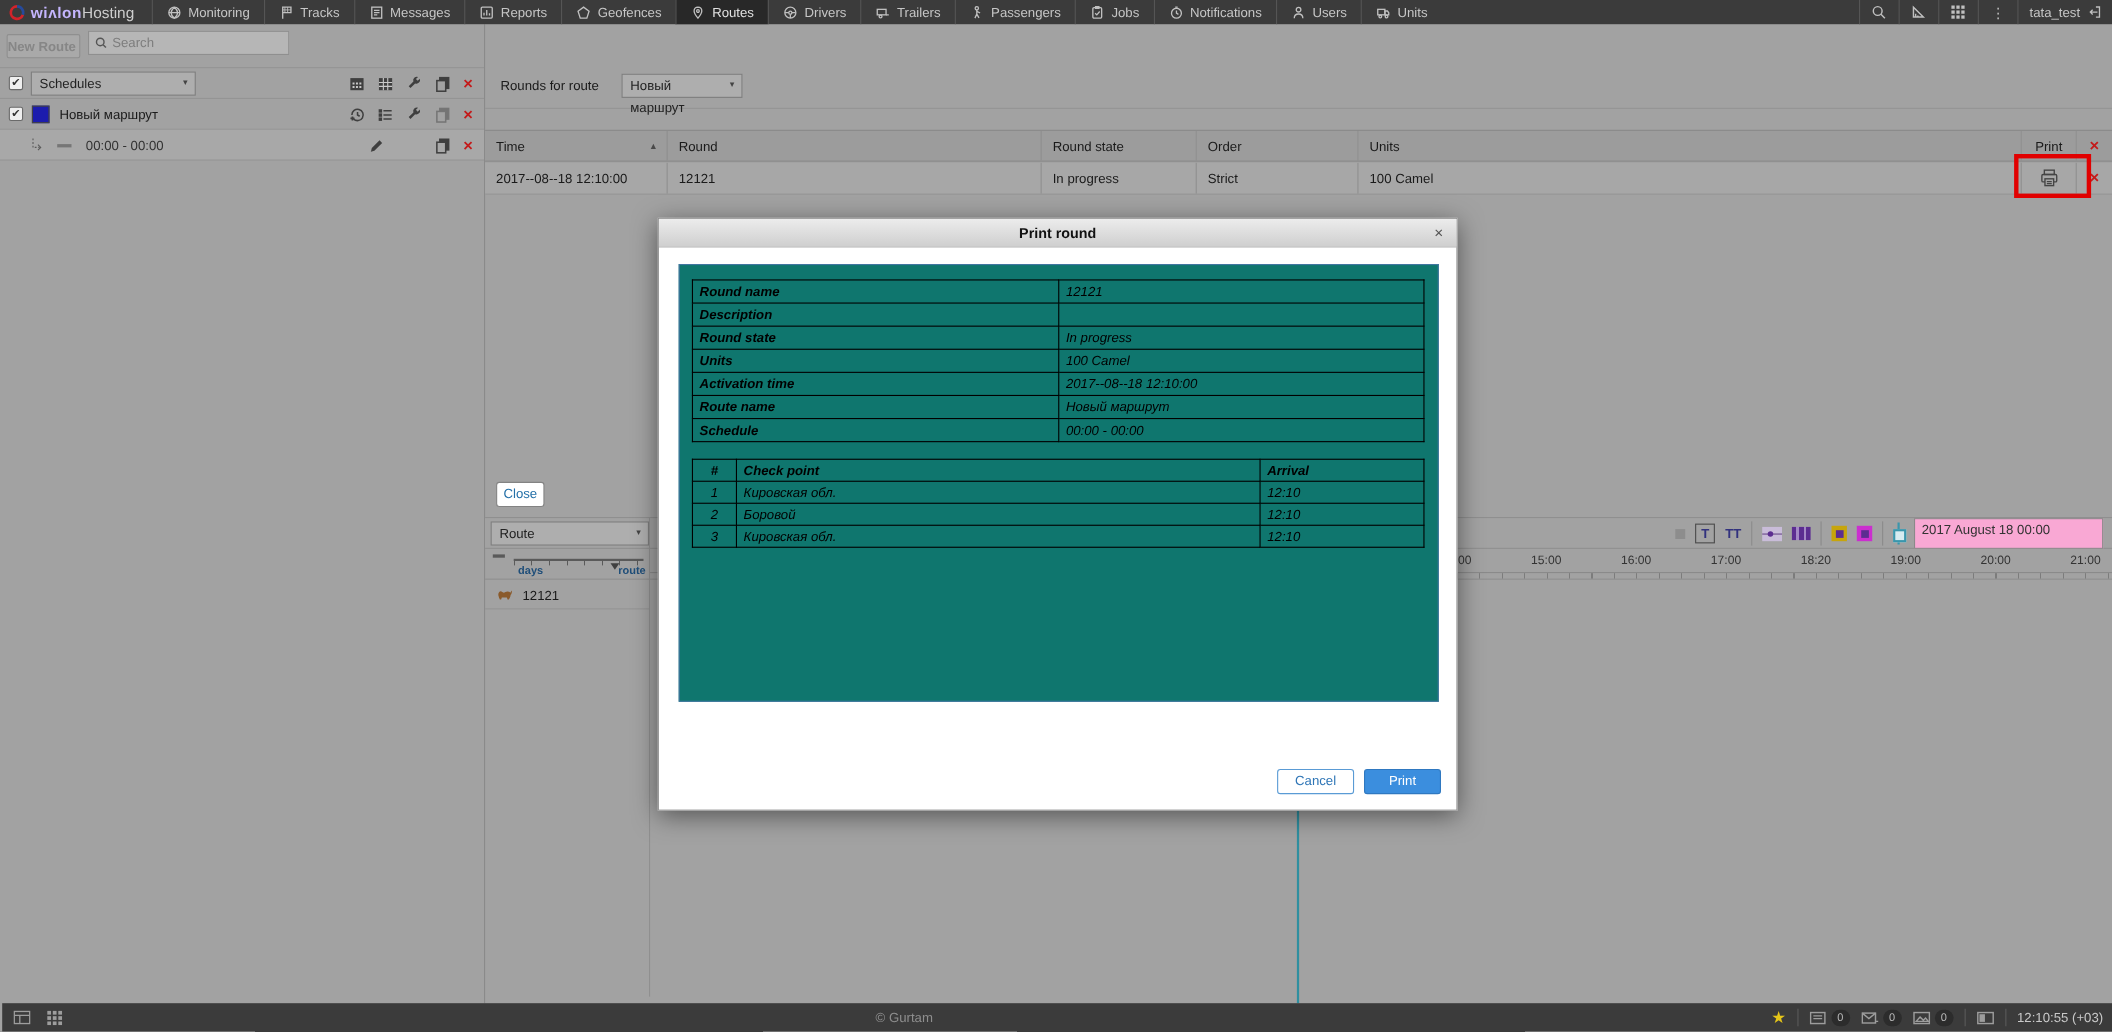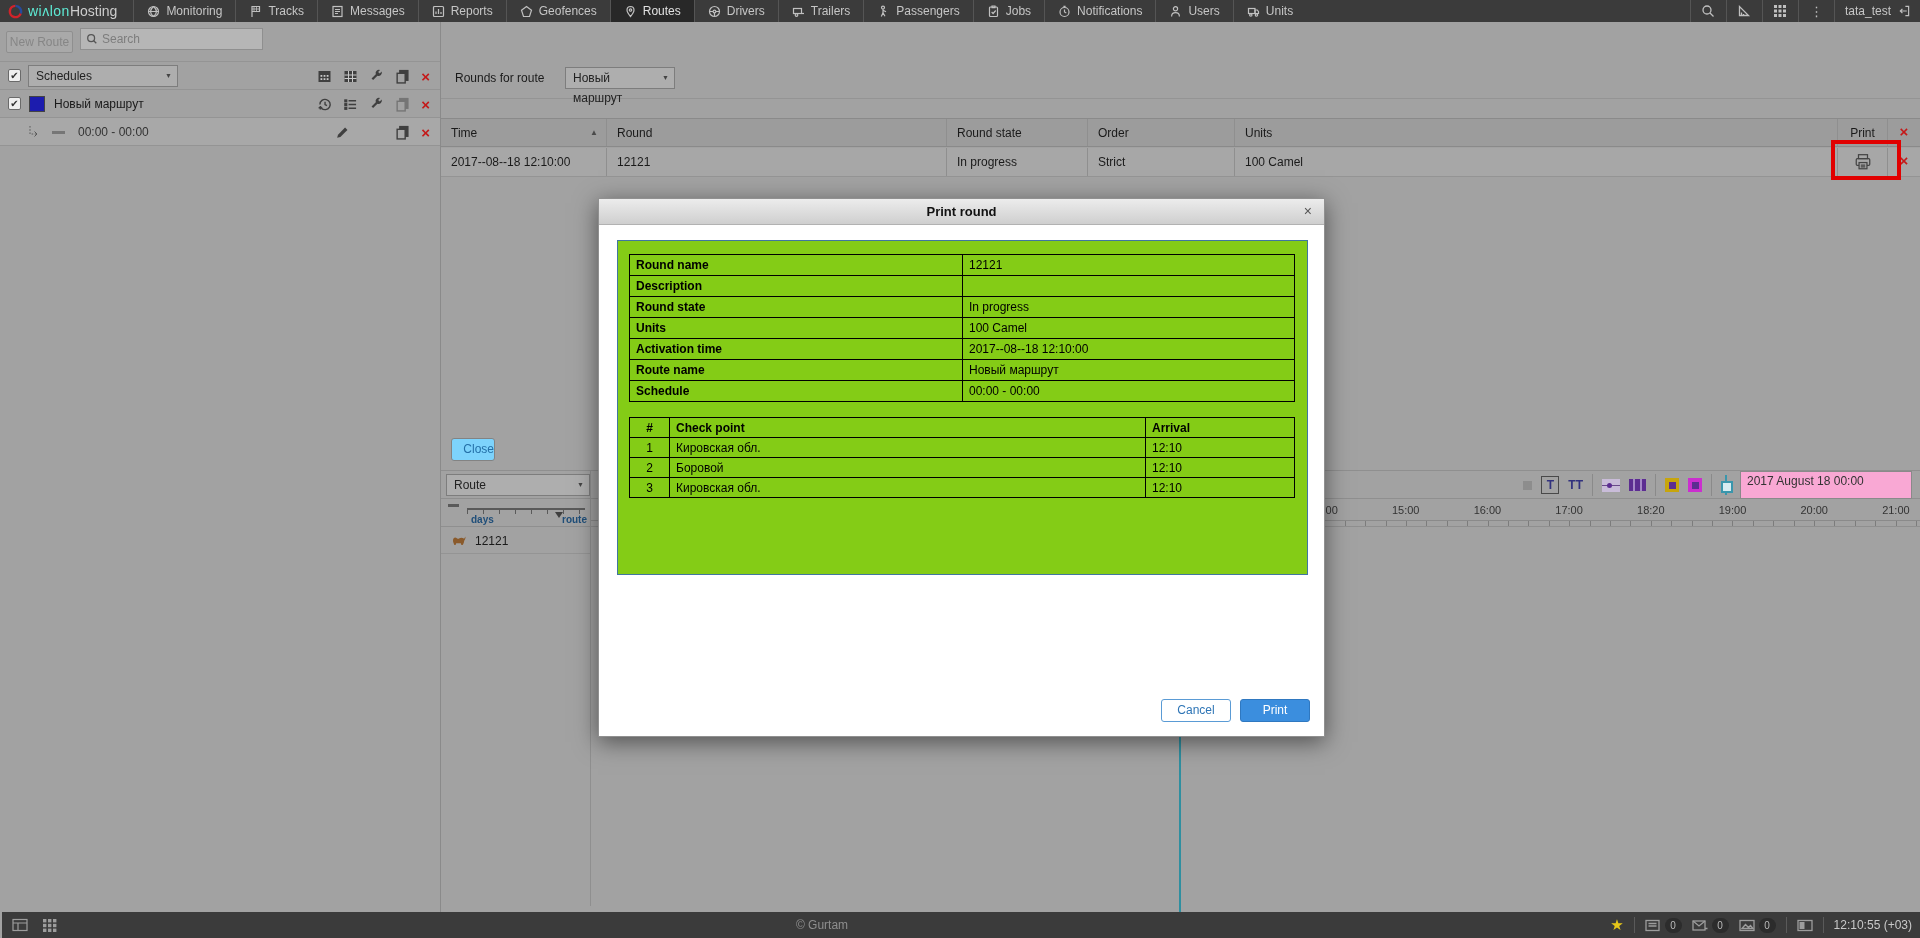"wiʌlon" .brand-name { color: #5eead4 -> #c4b5fd; font-weight: normal -> bold }
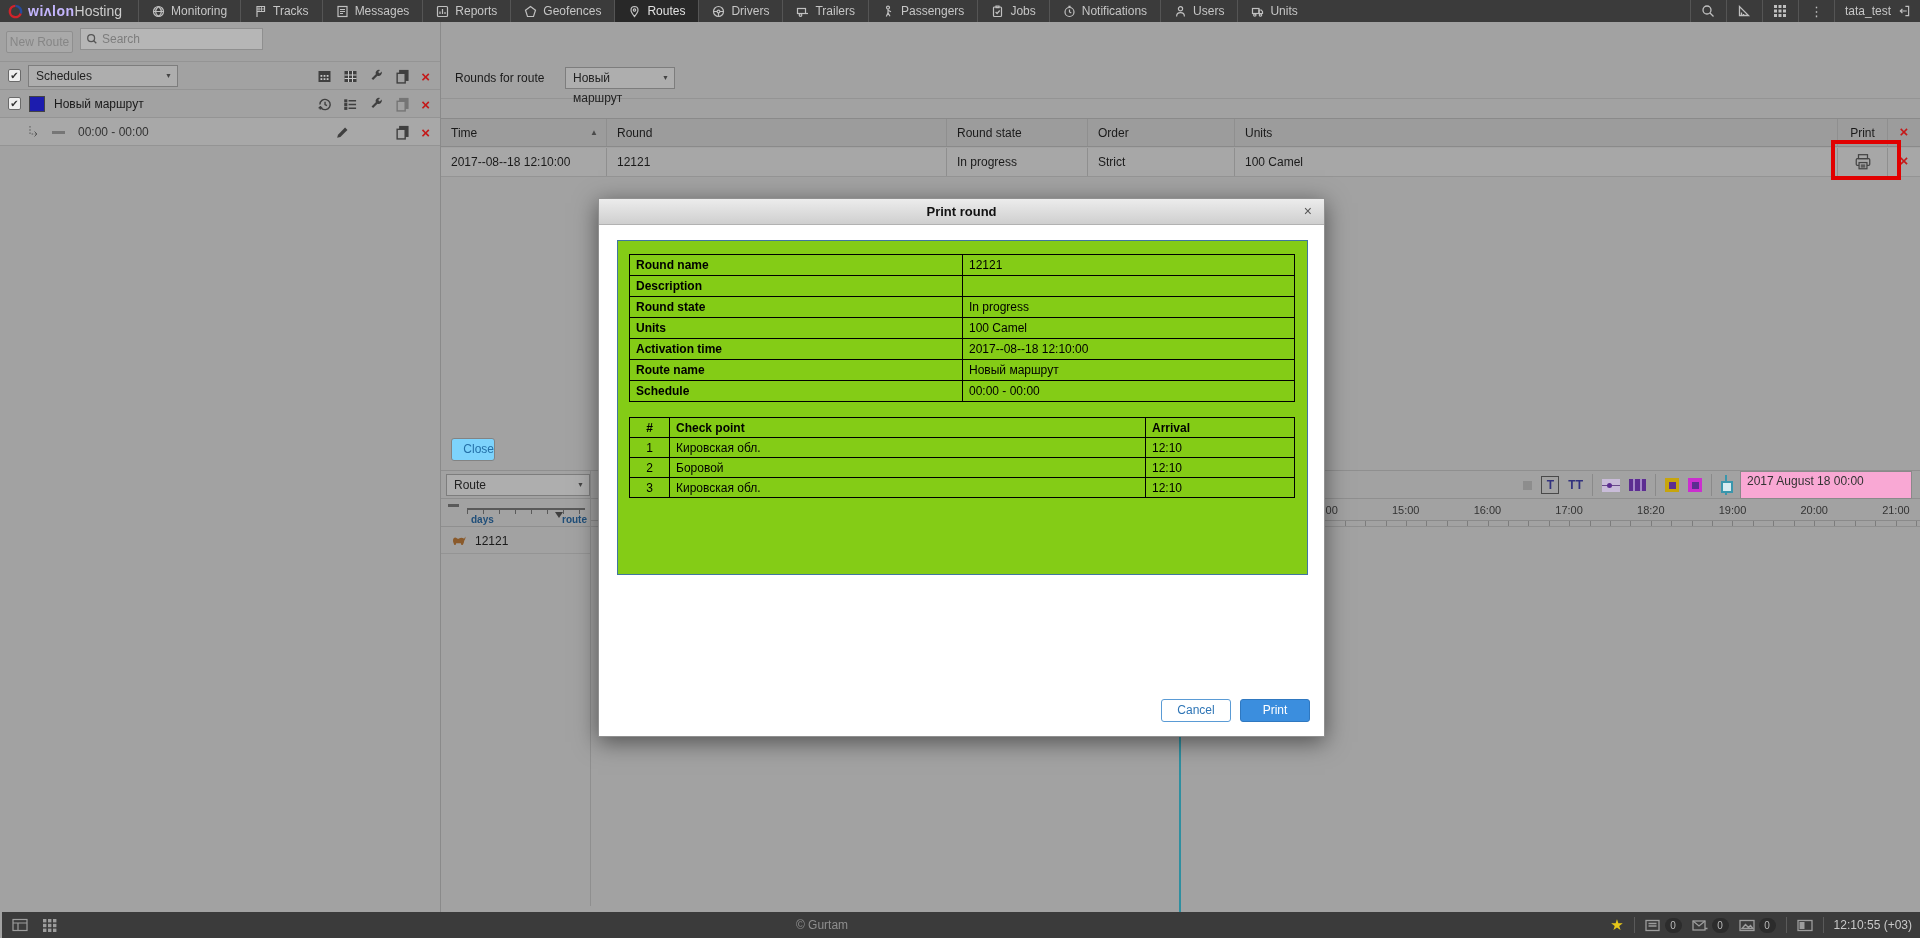"New Route" .btn-gray { font-weight: none -> bold; text-align: center -> left }
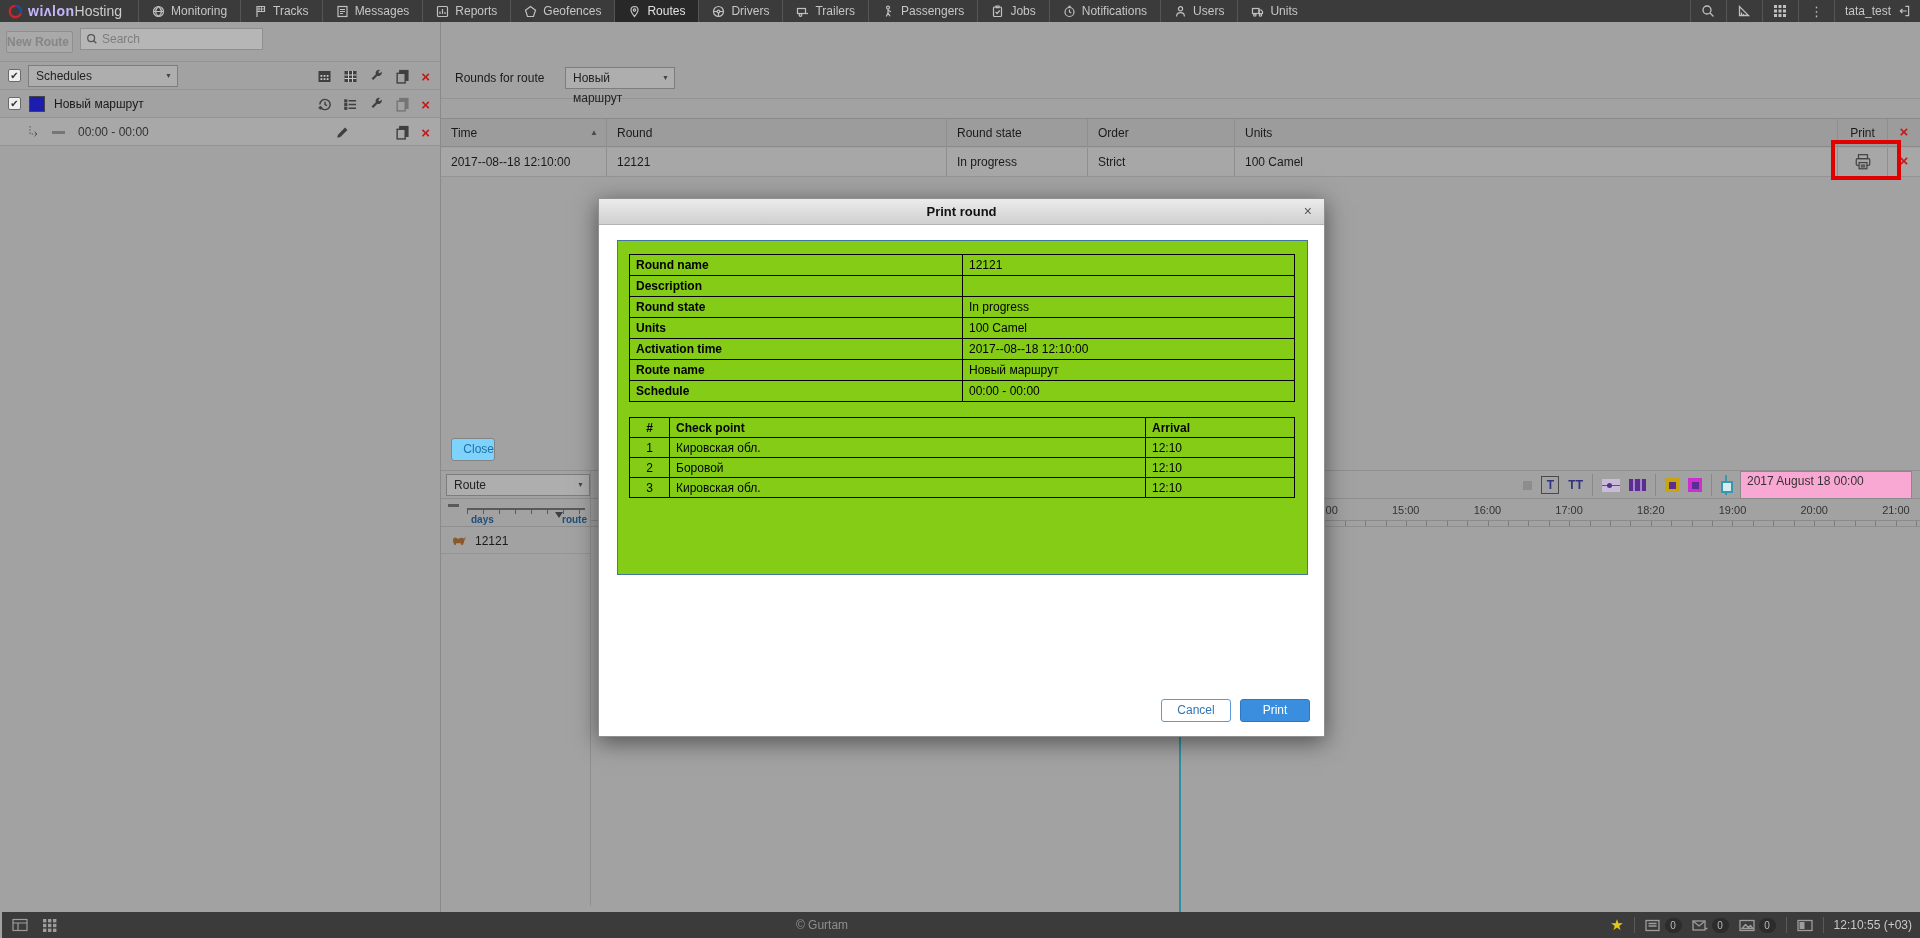"Round name" .blue-box { background: #84cc16 -> #0f766e; font-style: none -> italic; height: 335px -> 398px }
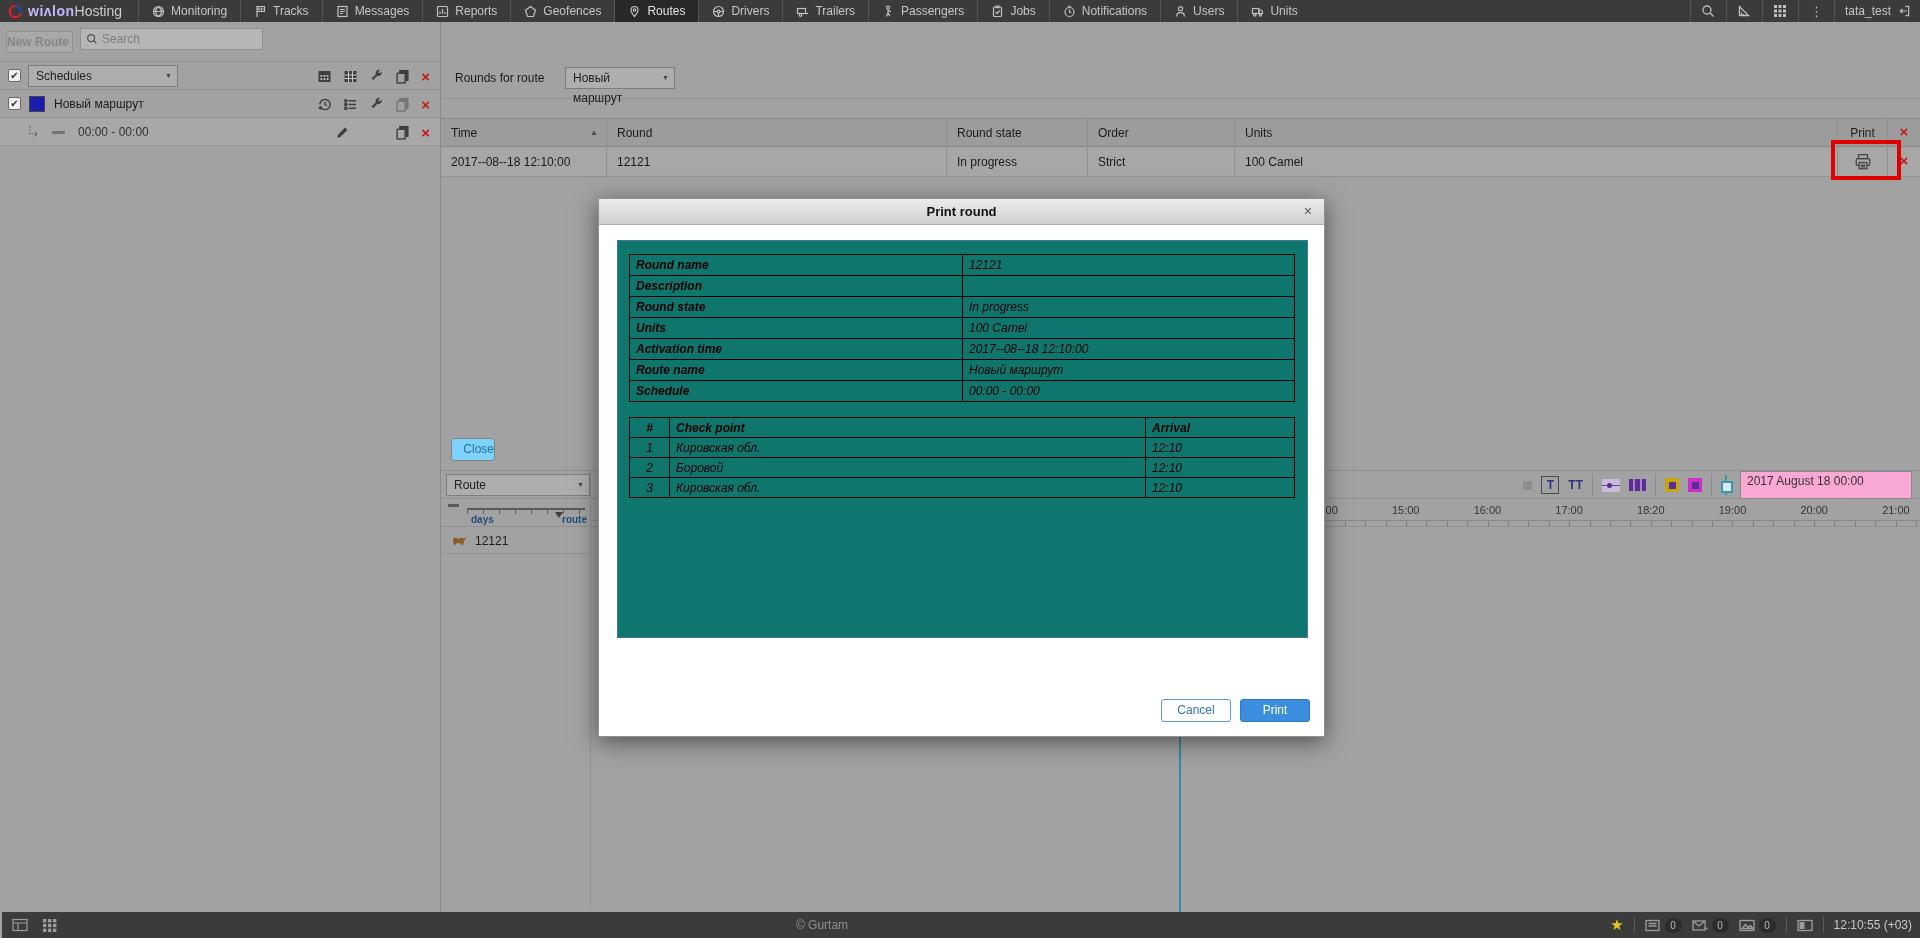"Close" .btn-close { background: #7dd3fc -> #ffffff; text-align: right -> center }
